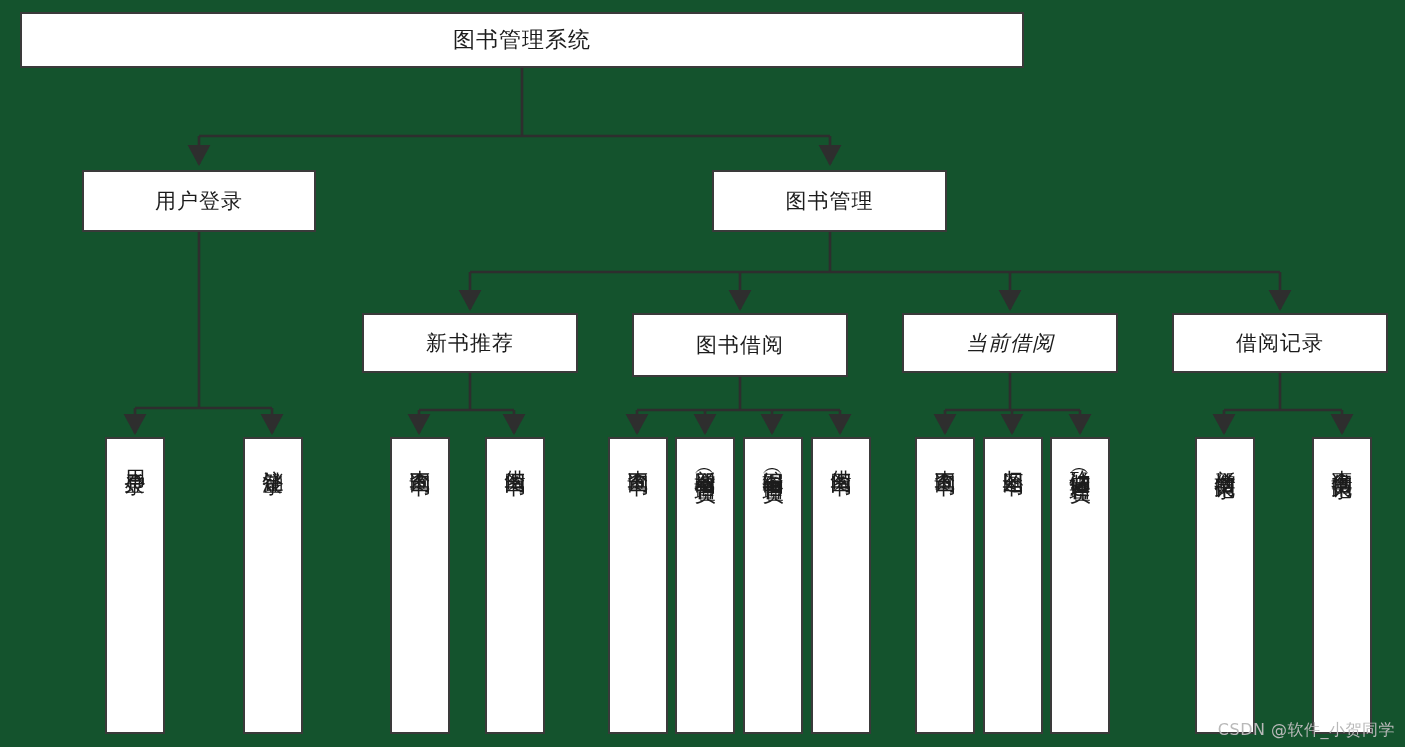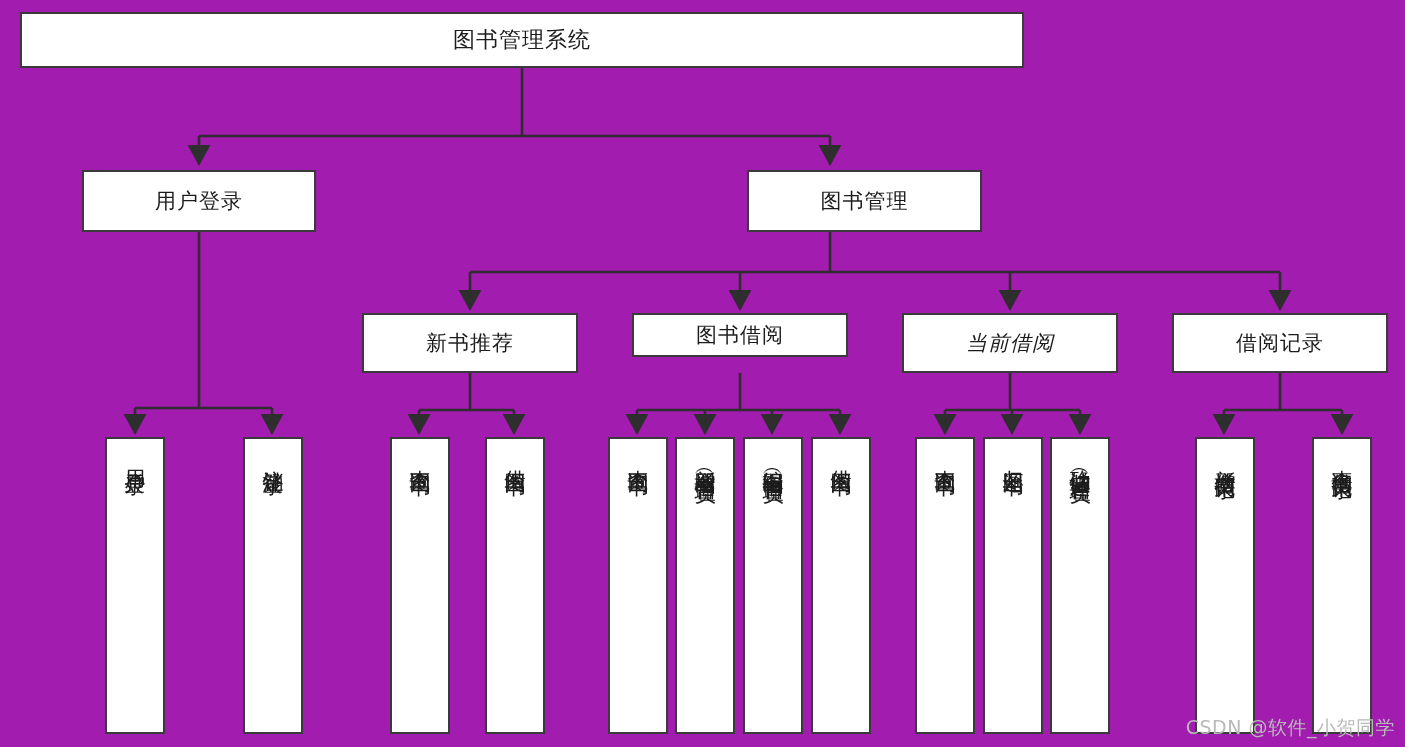"图书管理系统" #canvas { background: #a21caf -> #14532d }
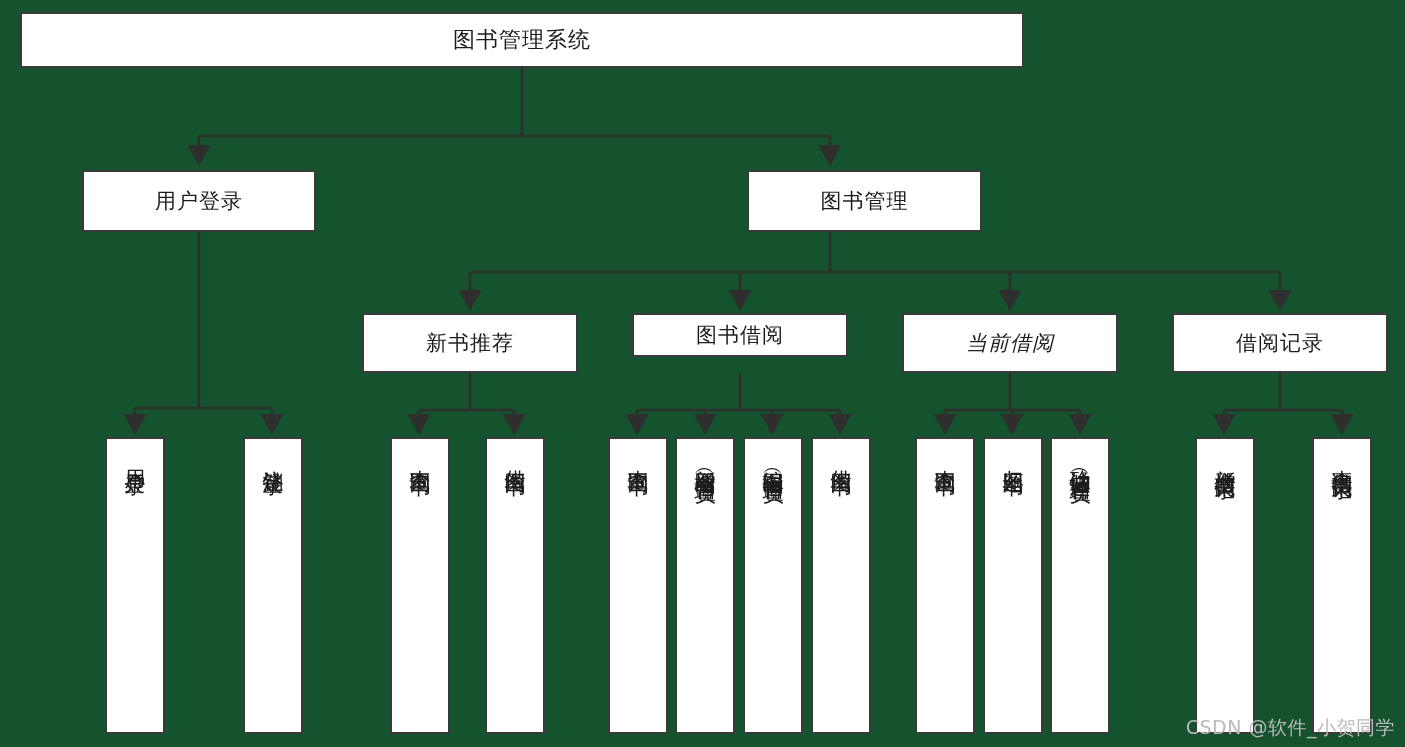"图书管理" div.node { margin-left: 35px -> none }
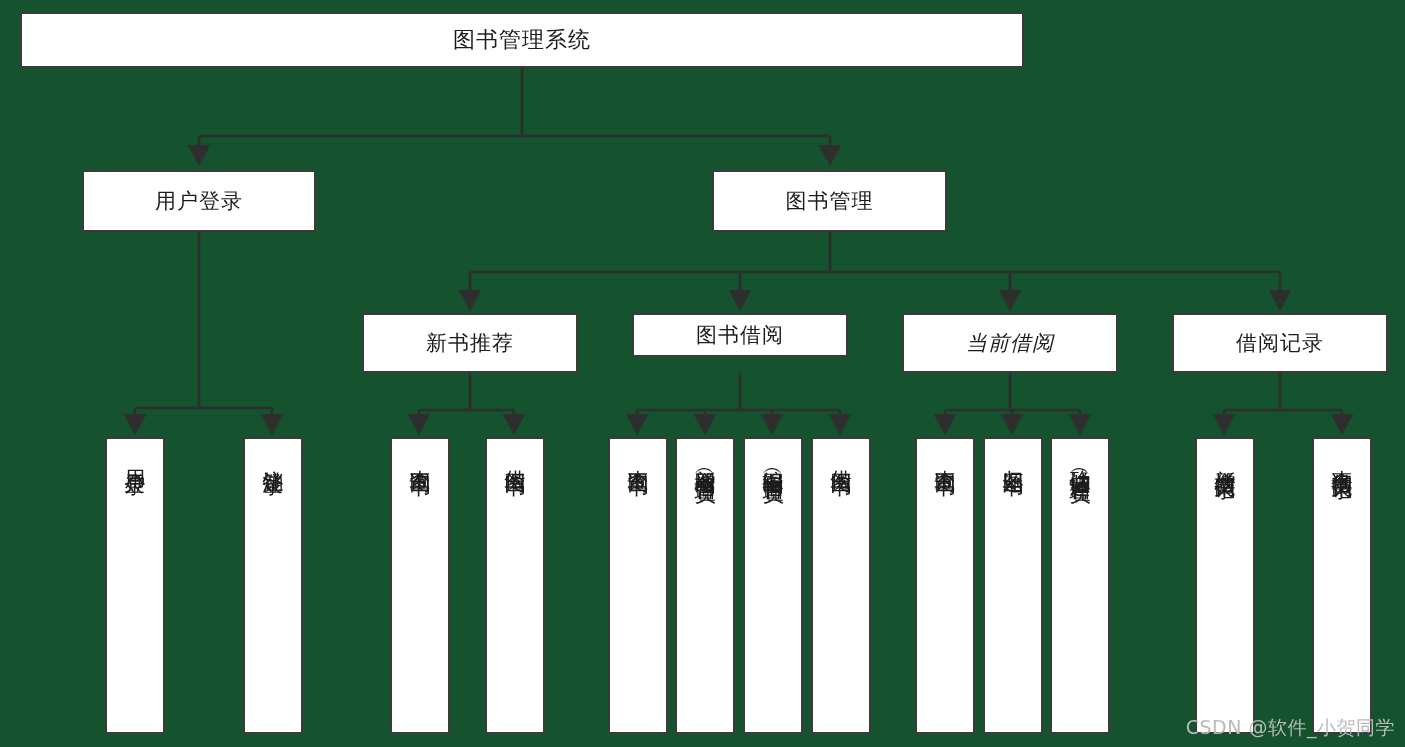"图书借阅" div.node { height: 44px -> 64px }
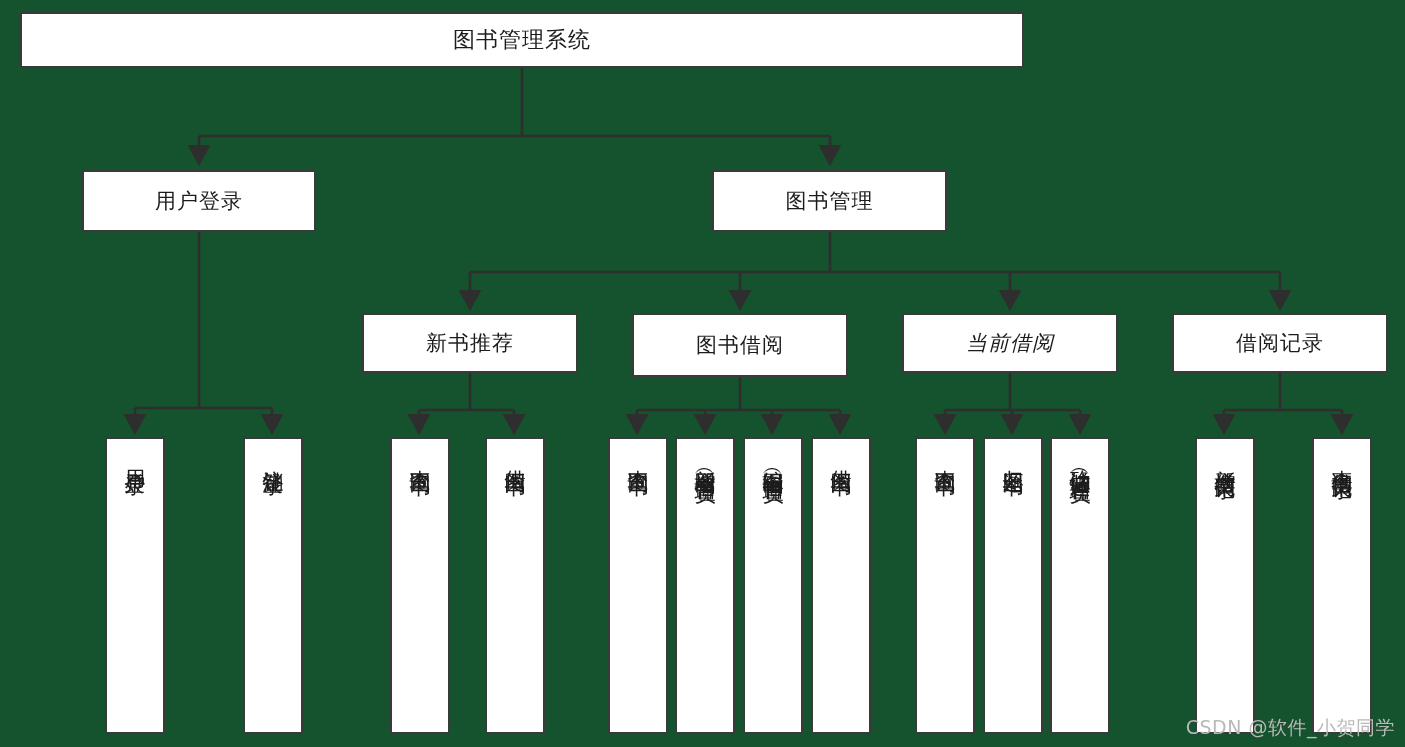"CSDN @软件_小贺同学" .watermark { font-size: 19px -> 16px }
